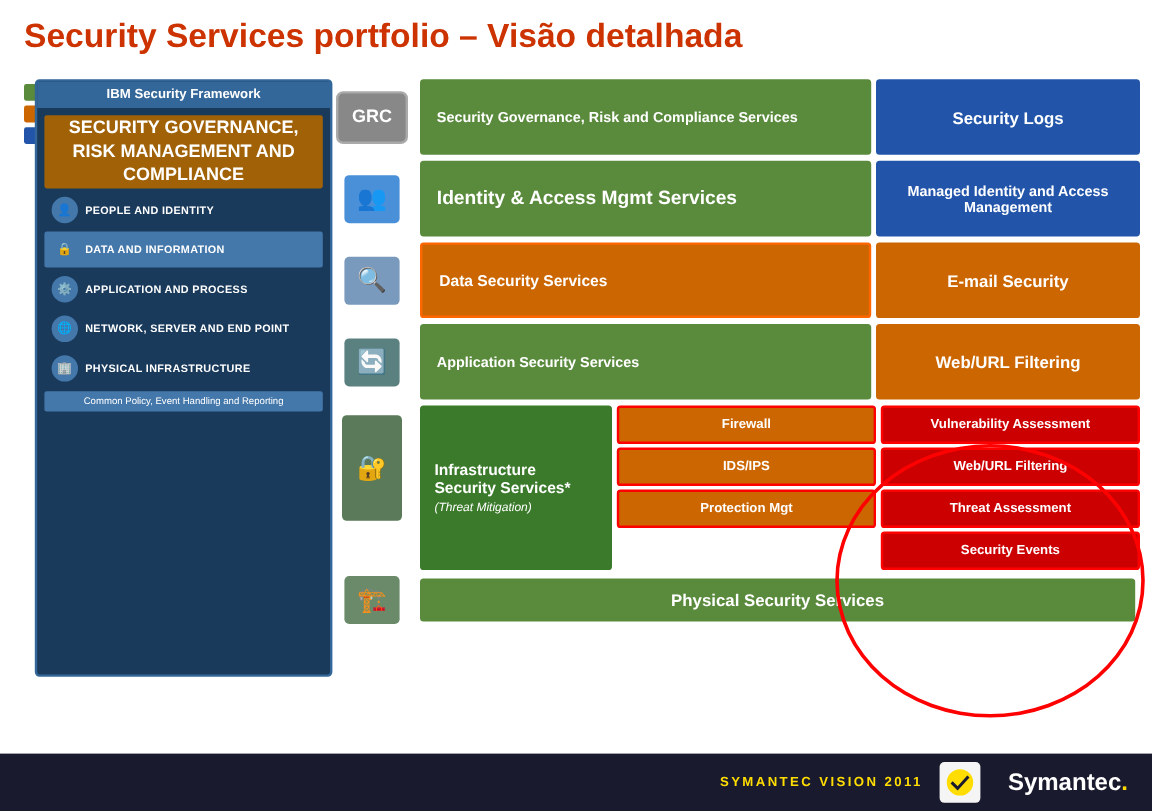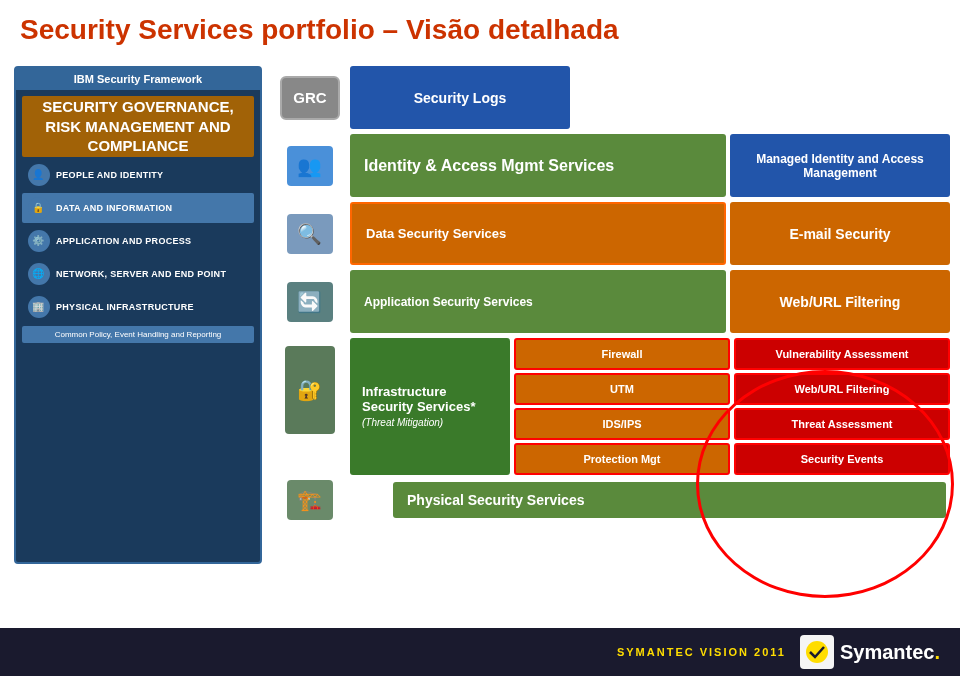"IBM Security Framework" .ibm-framework { left: 14px -> 29px }
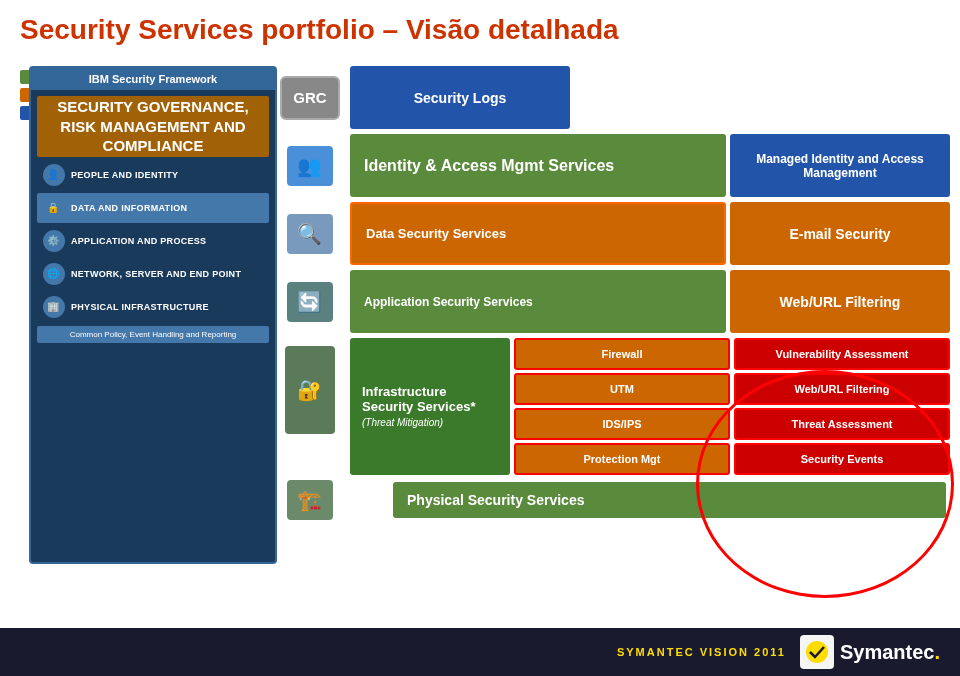"Security Governance, Risk and Compliance" div.row-middle { html: none -> <div>Security Governance, Risk and Compliance Services</div> }
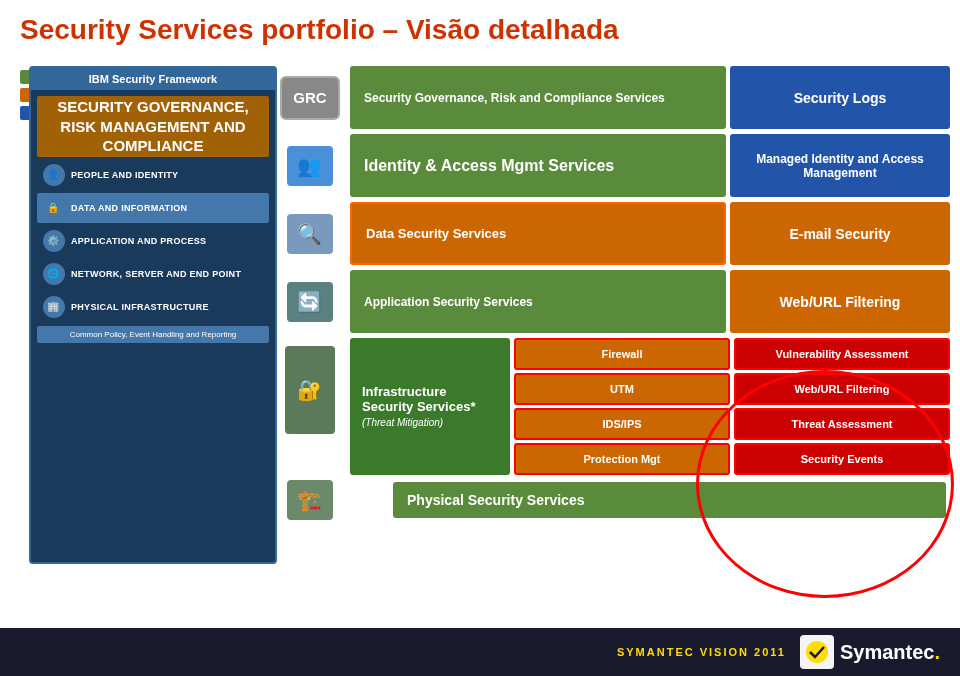"UTM" div.infra-cell { html: <div>UTM</div> -> none }
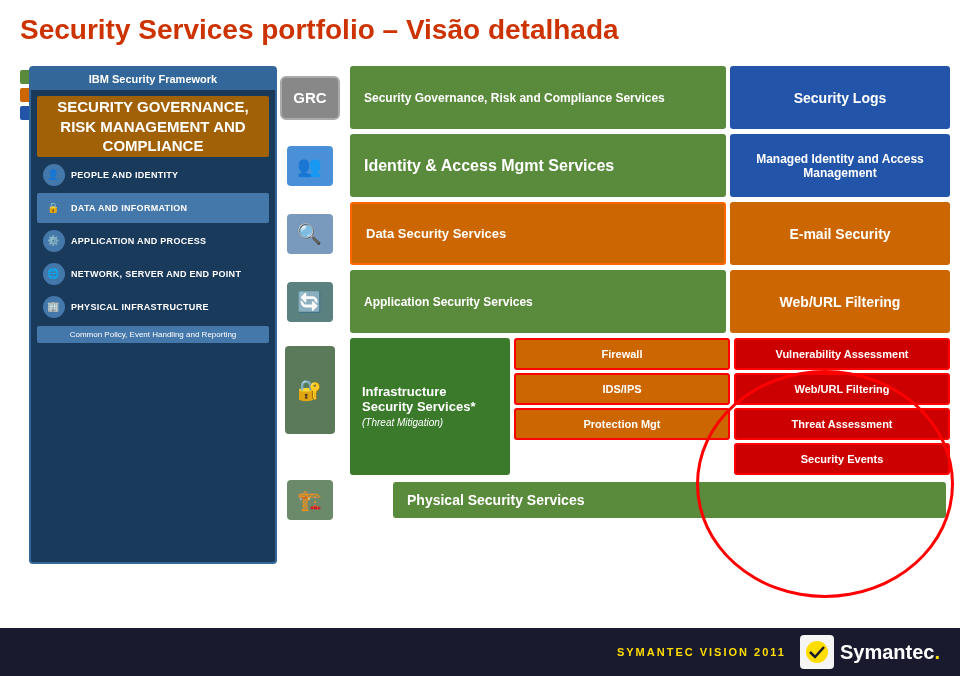"Physical Security Services" .phys-row-middle { margin-left: 43px -> none; text-align: none -> center }
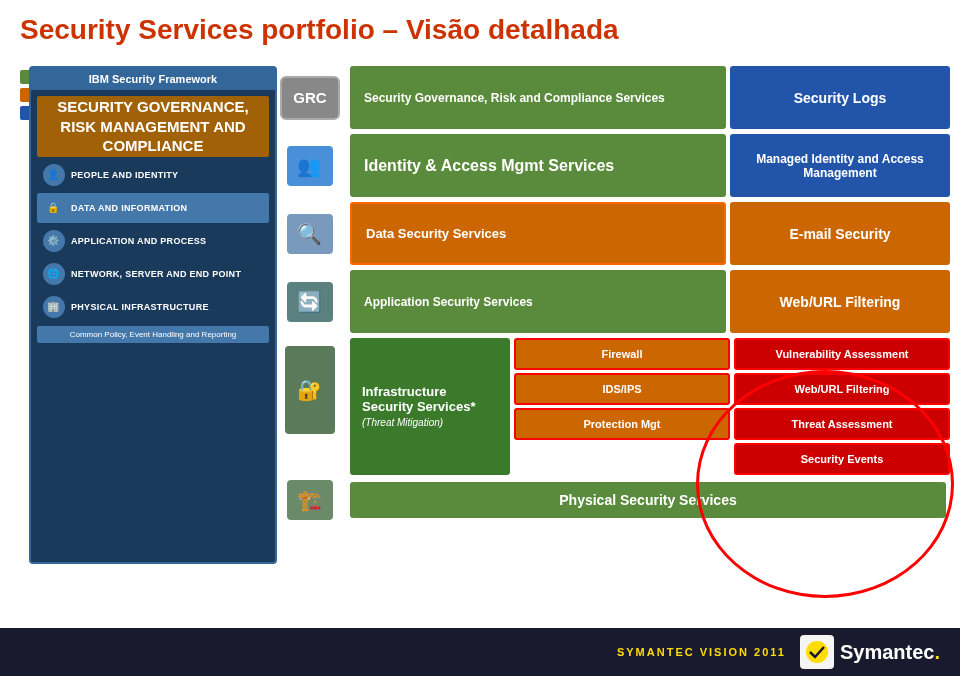"Symantec." .symantec-logo { gap: 6px -> 23px }
